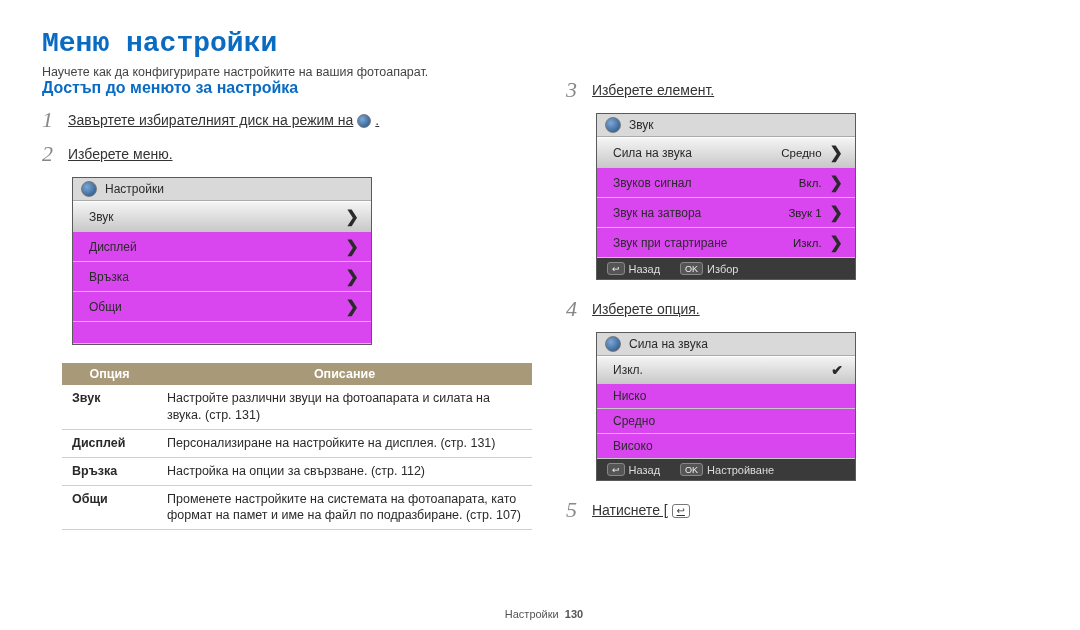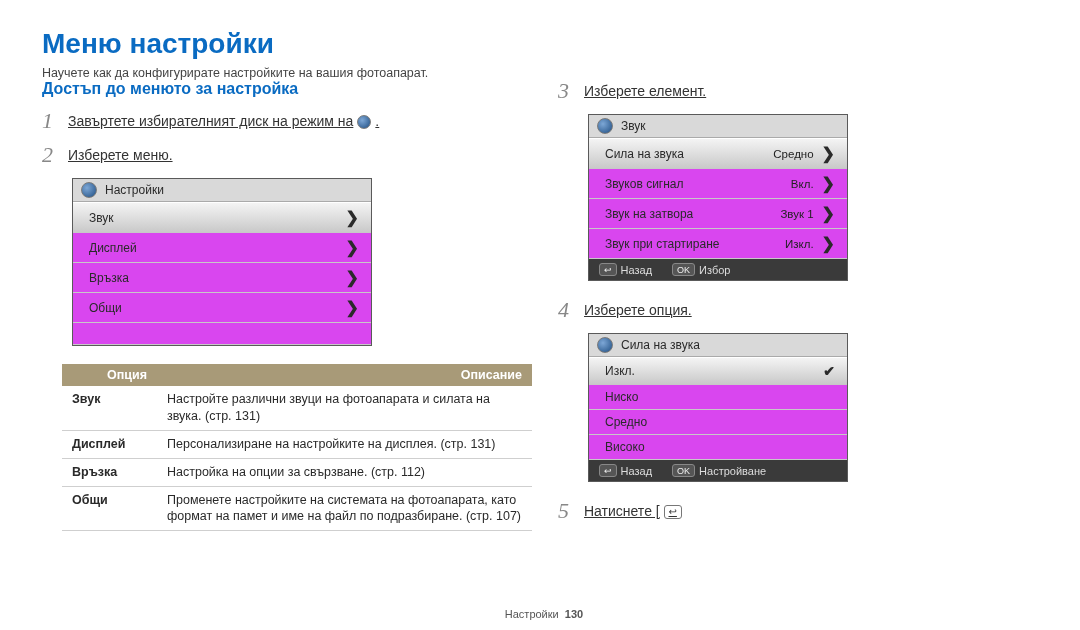"Меню настройки" .page-title { font-family: none -> Liberation Mono, monospace }
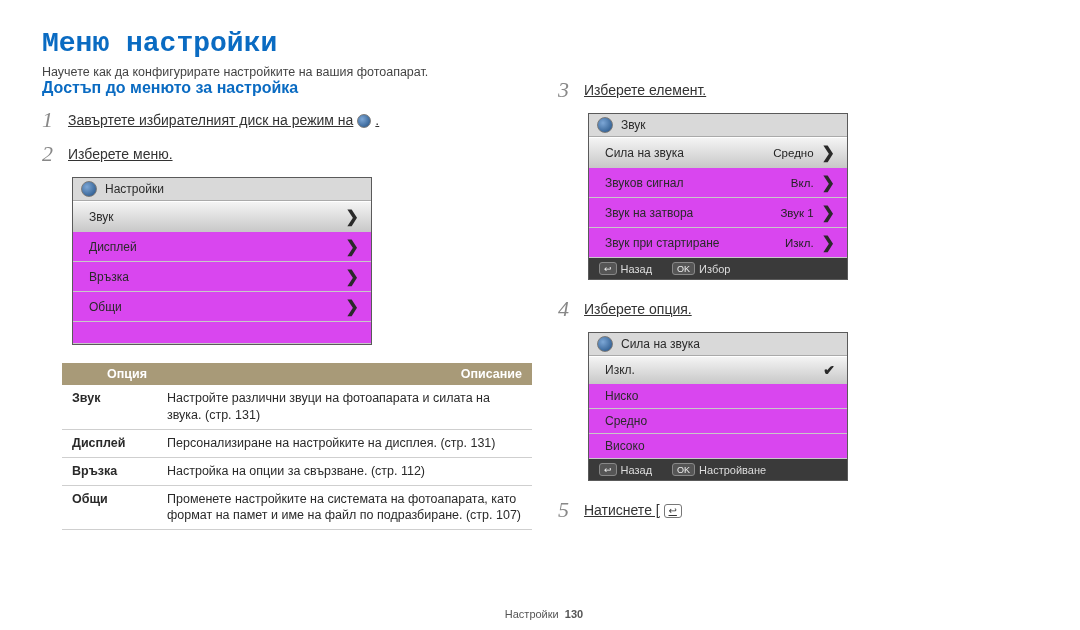"Достъп до менюто за настройка" .columns { gap: 26px -> 34px }
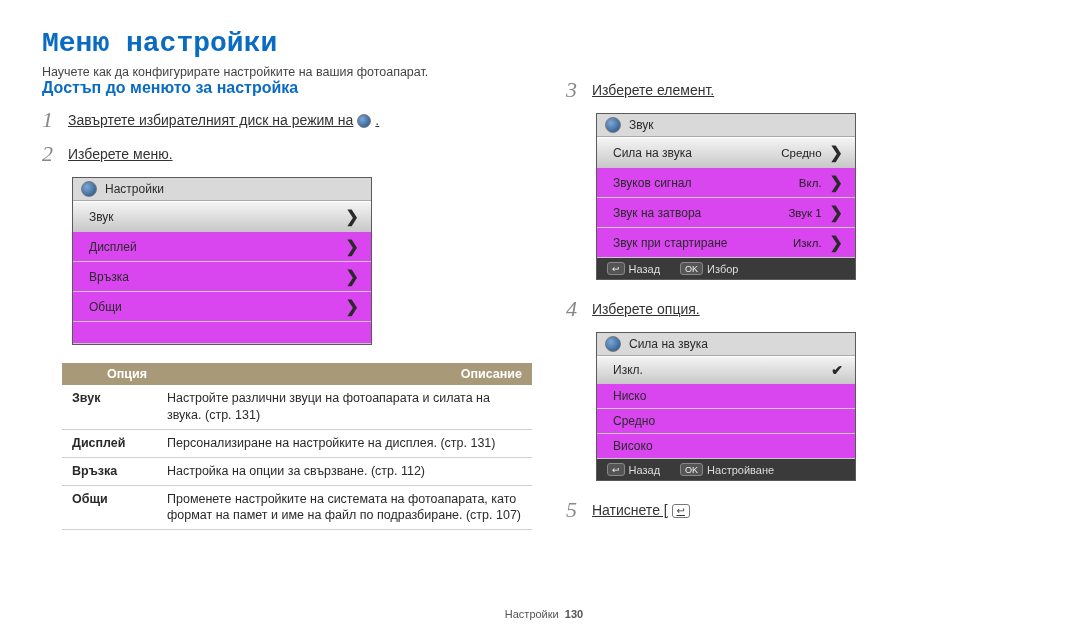"Опция" .opt-table th { text-align: right -> center }
